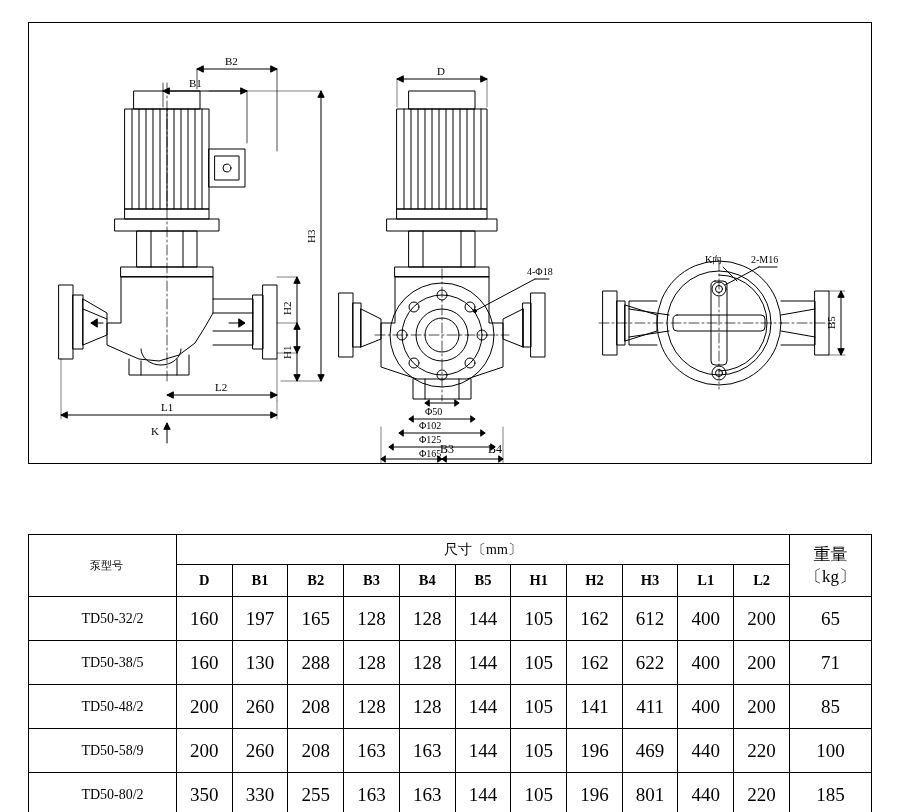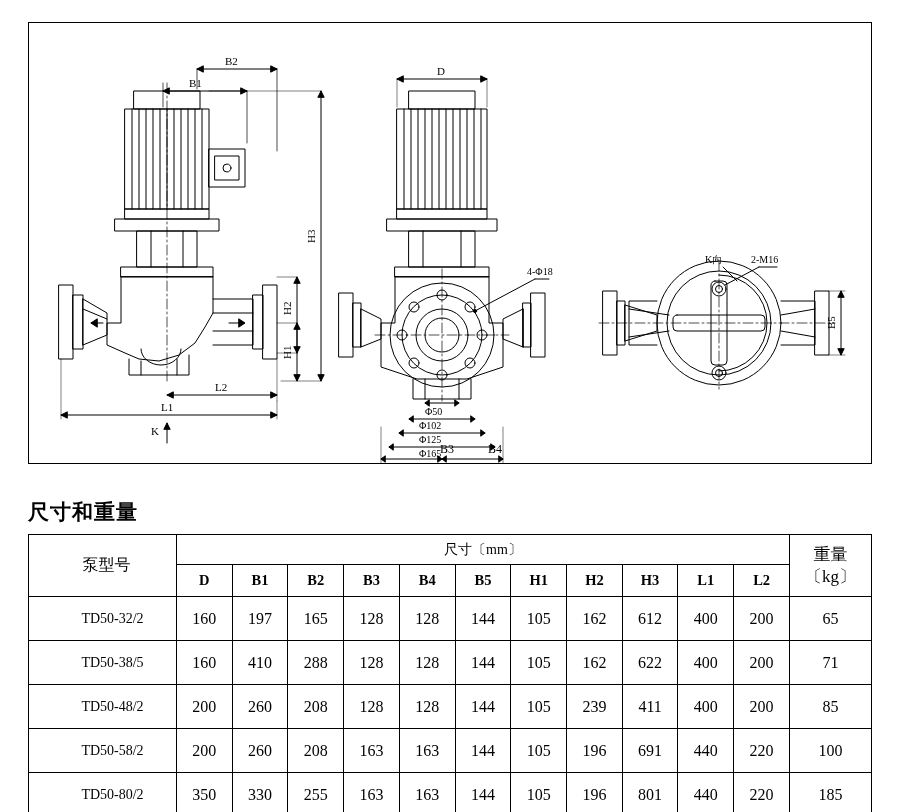"尺寸和重量" div.section-title { html: <div>尺寸和重量</div> -> none }
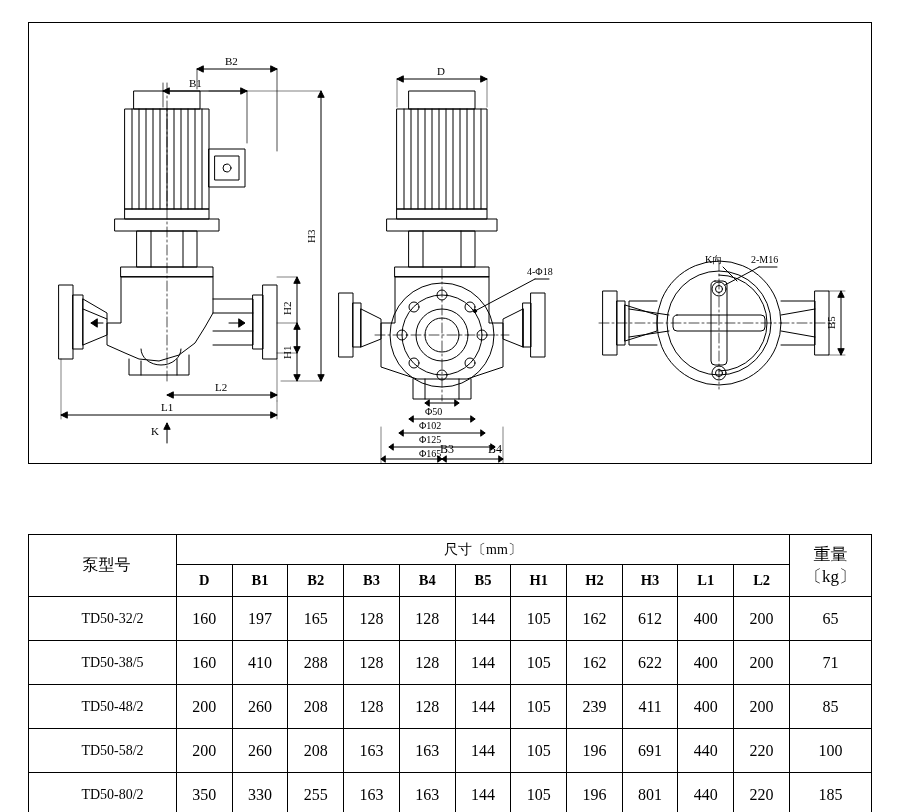"泵型号" table.spec th.model-head { font-size: 16px -> 11px }
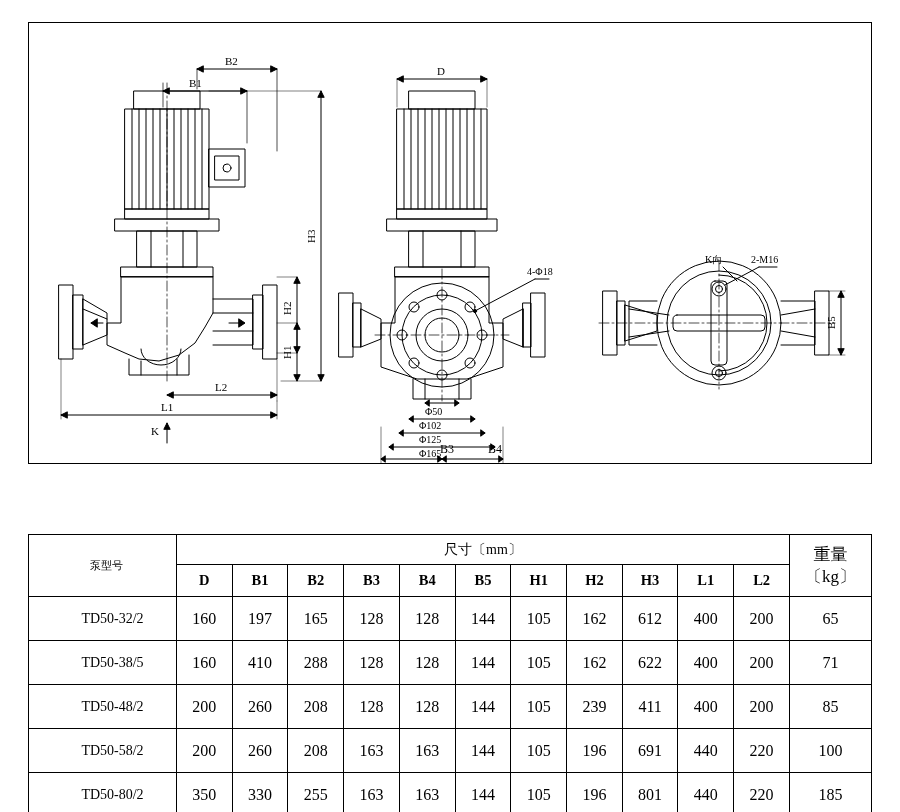"160" table.spec td.val { font-size: 16px -> 19px }
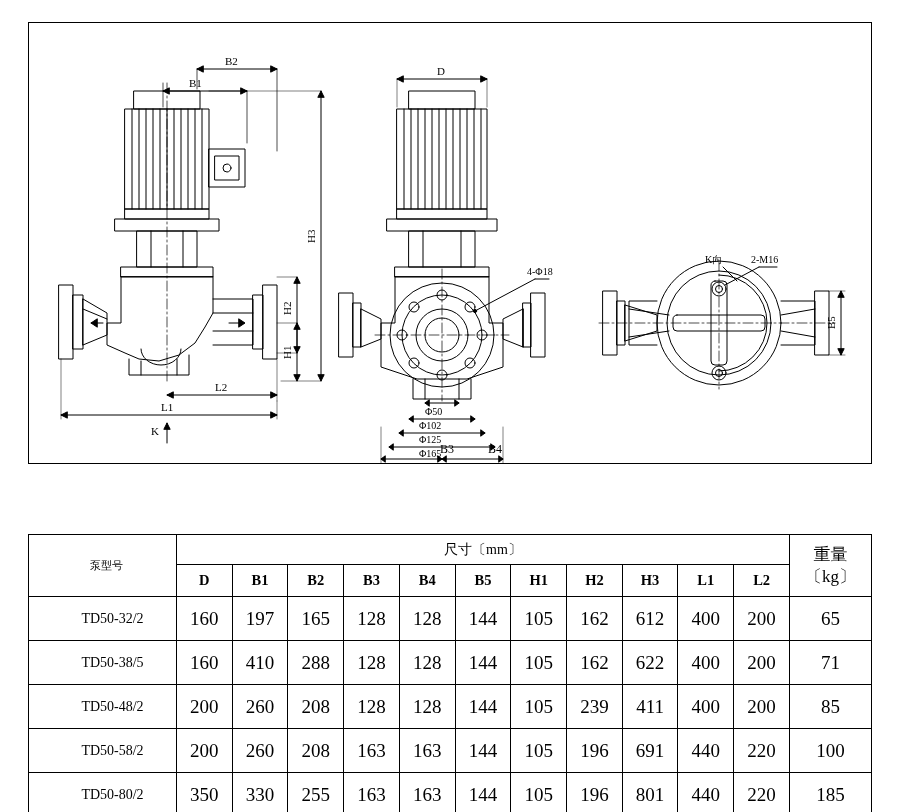"410" td.val { text: 410 -> 130 }
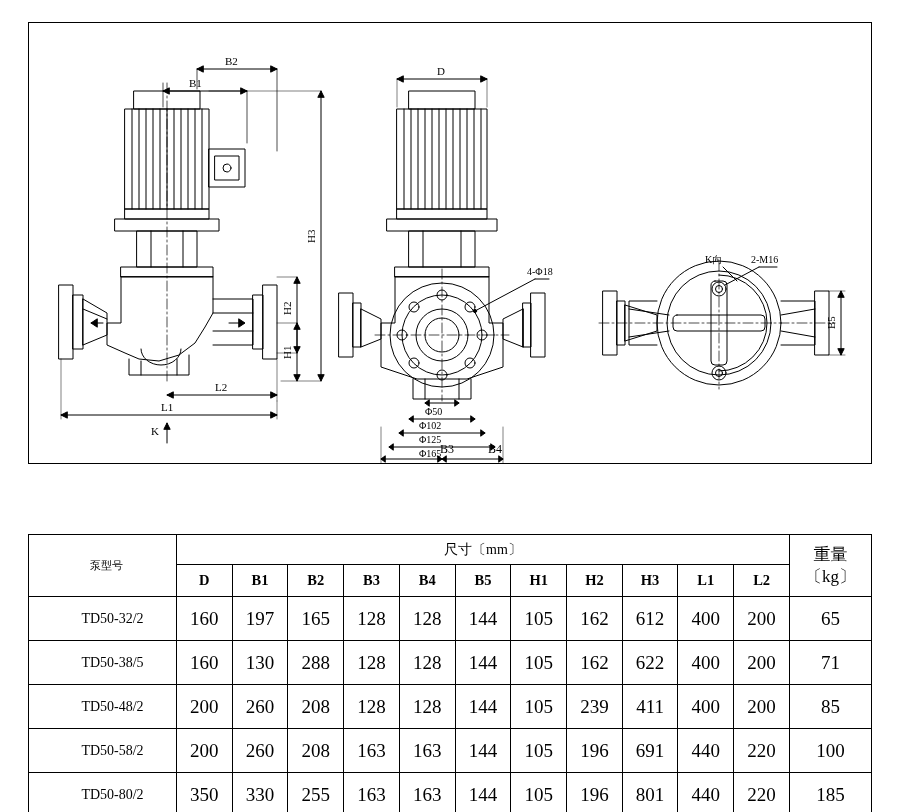"239" td.val { text: 239 -> 141 }
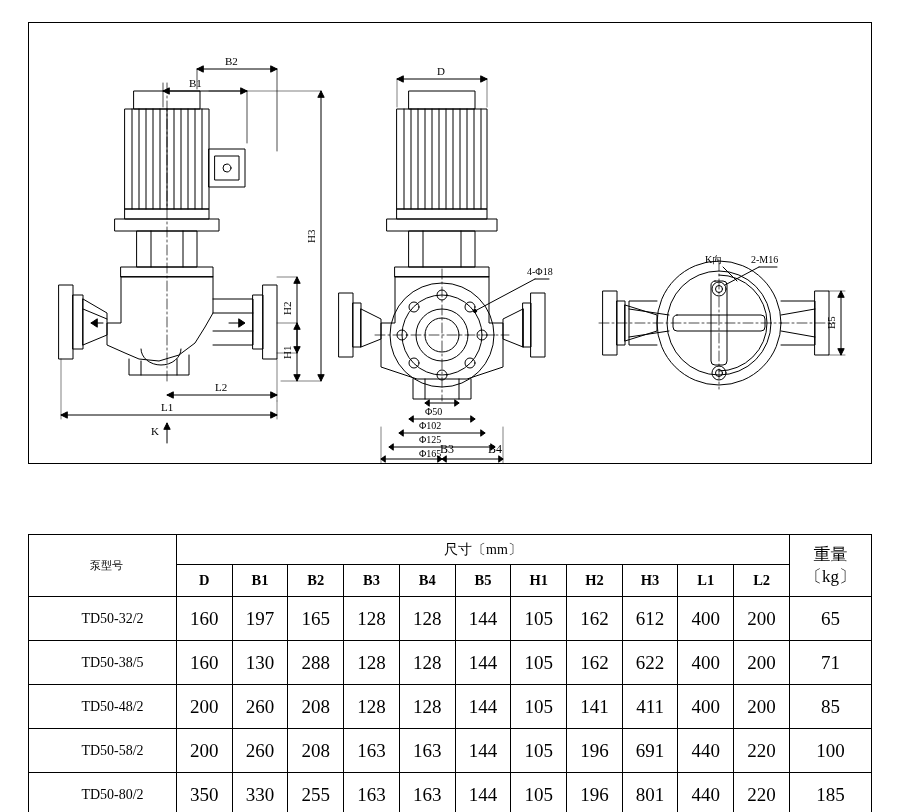"TD50-58/2" td.model { text: TD50-58/2 -> TD50-58/9 }
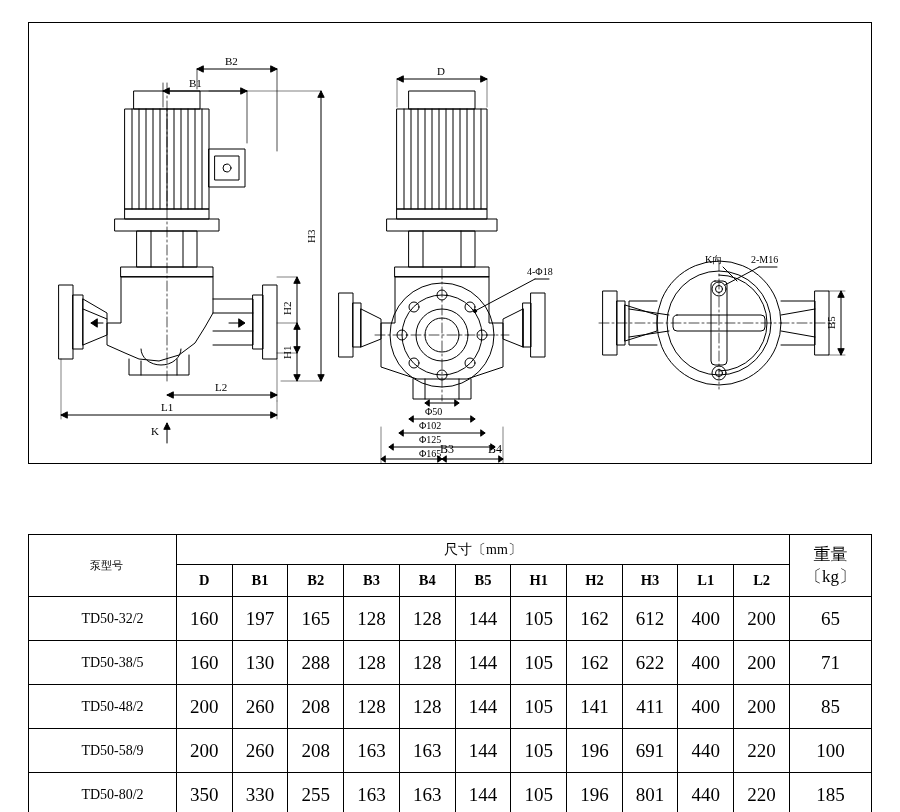"691" td.val { text: 691 -> 469 }
